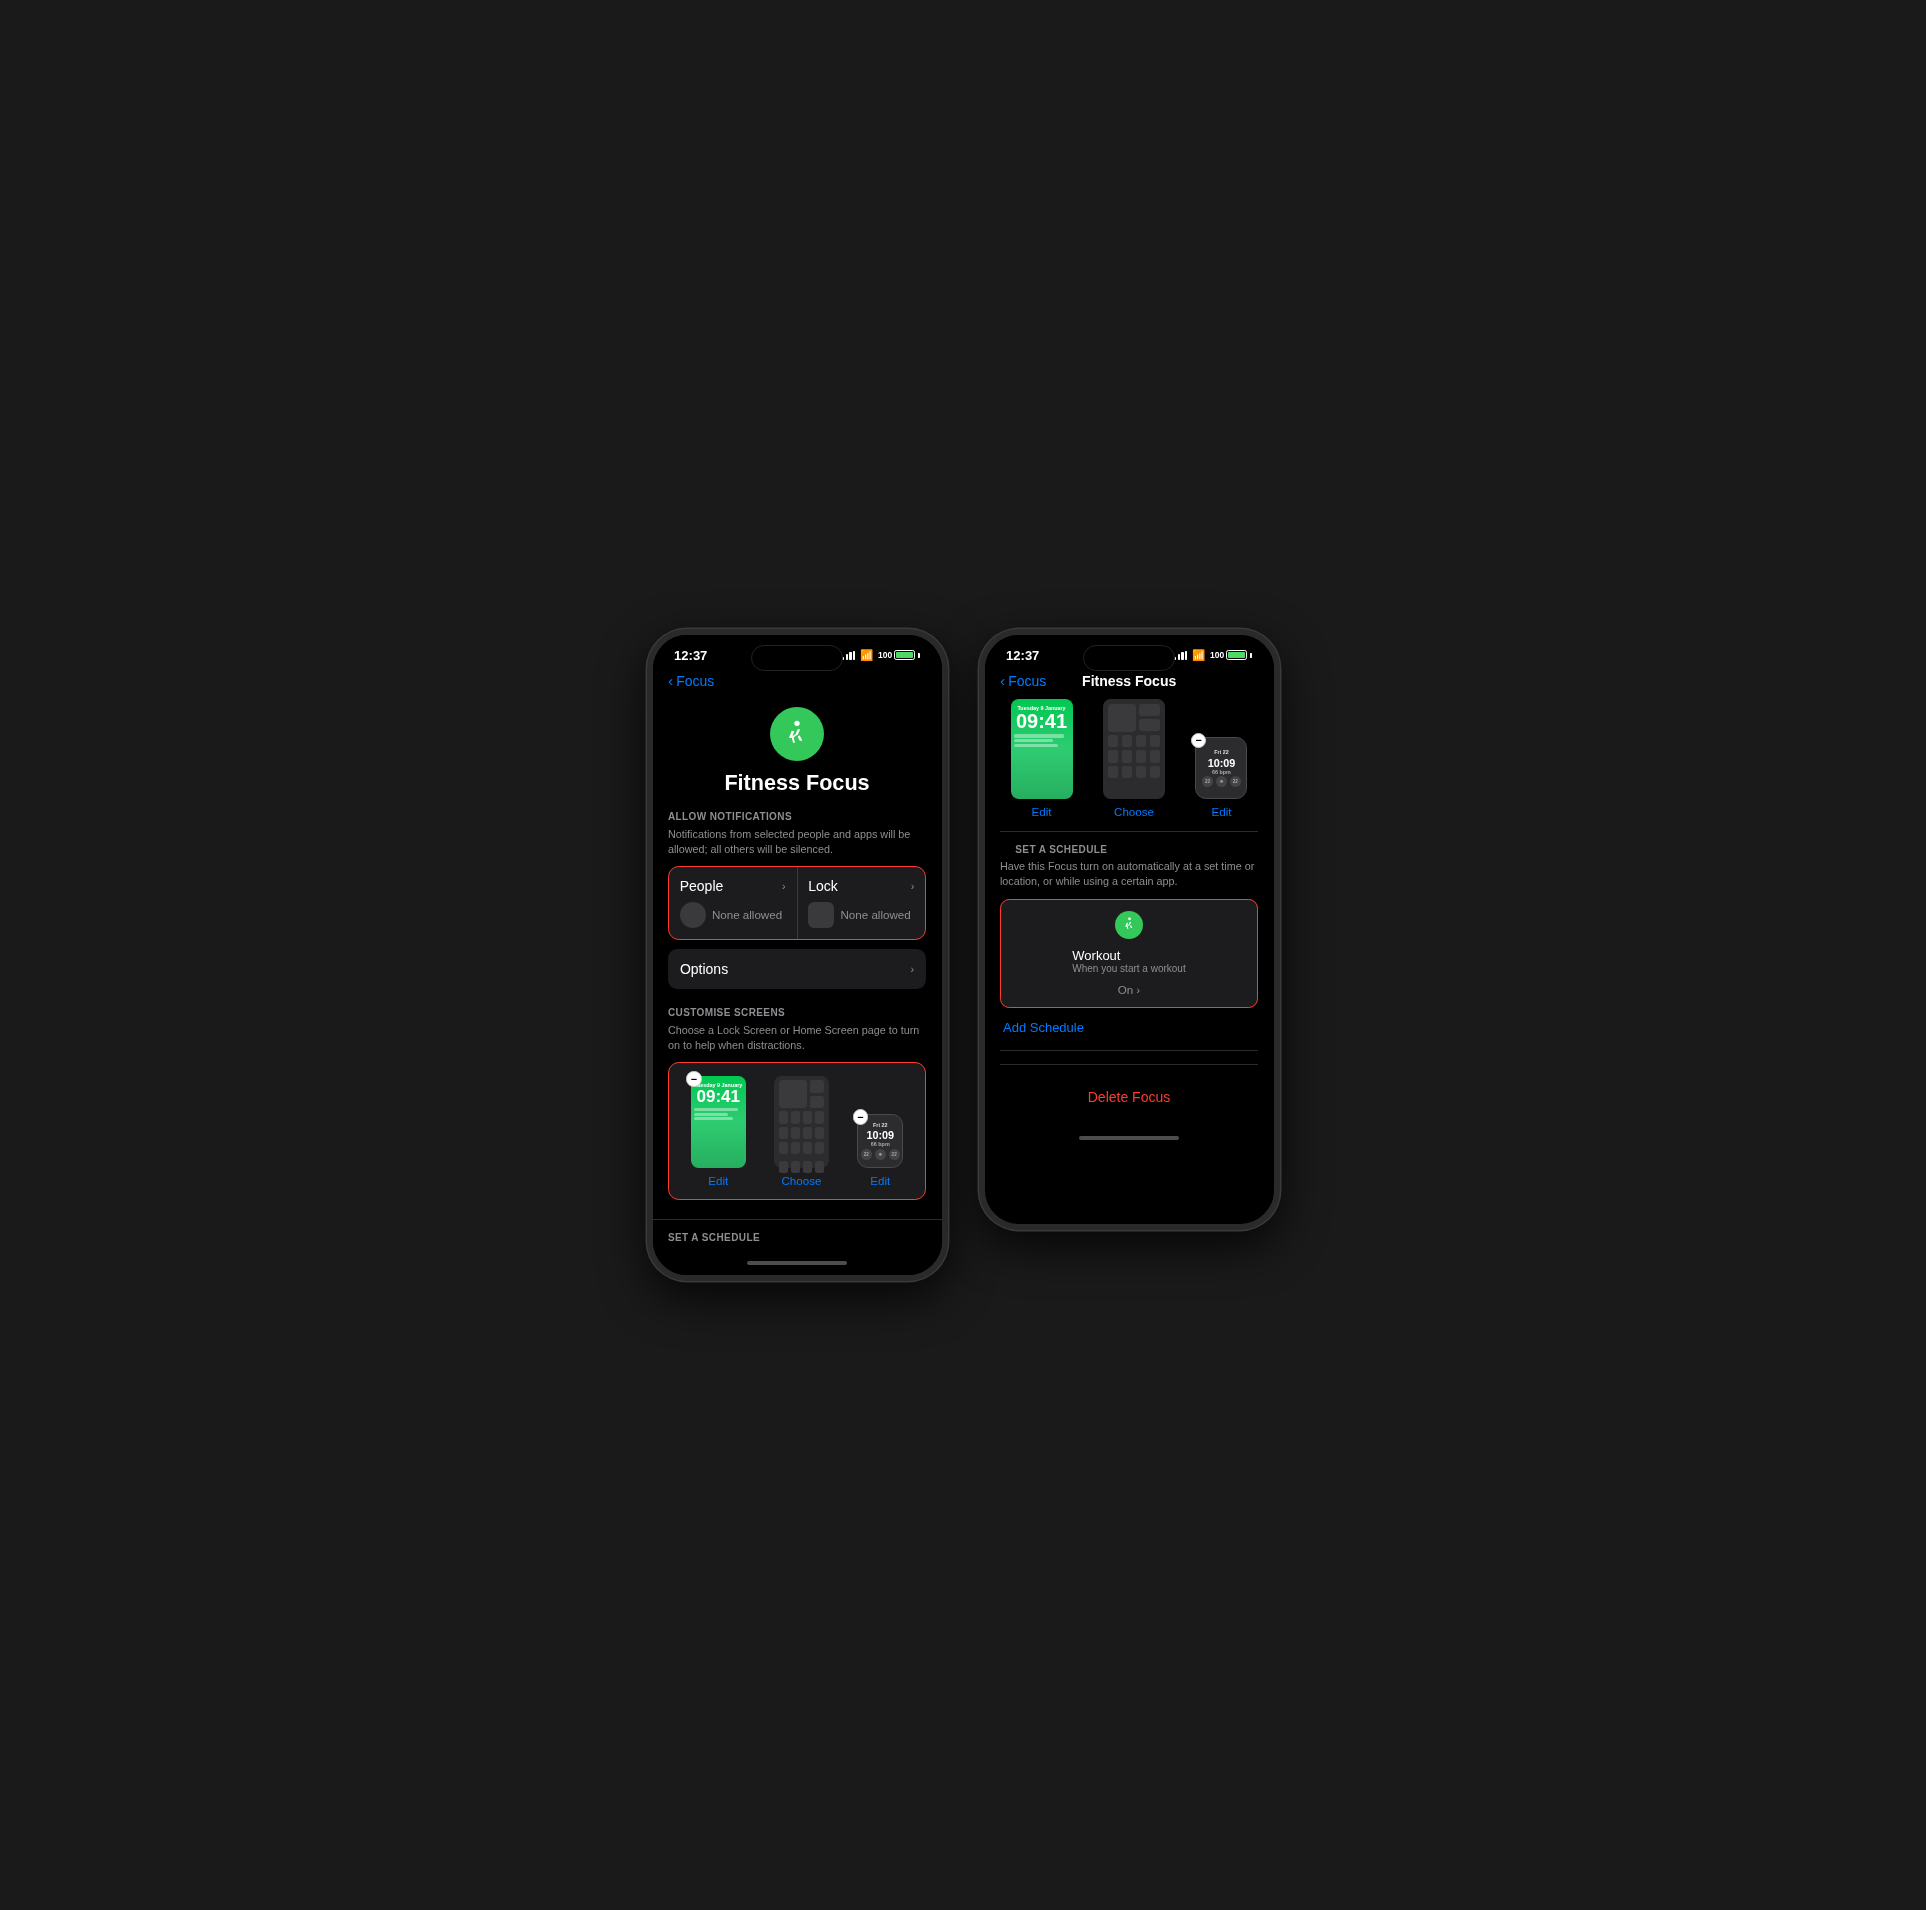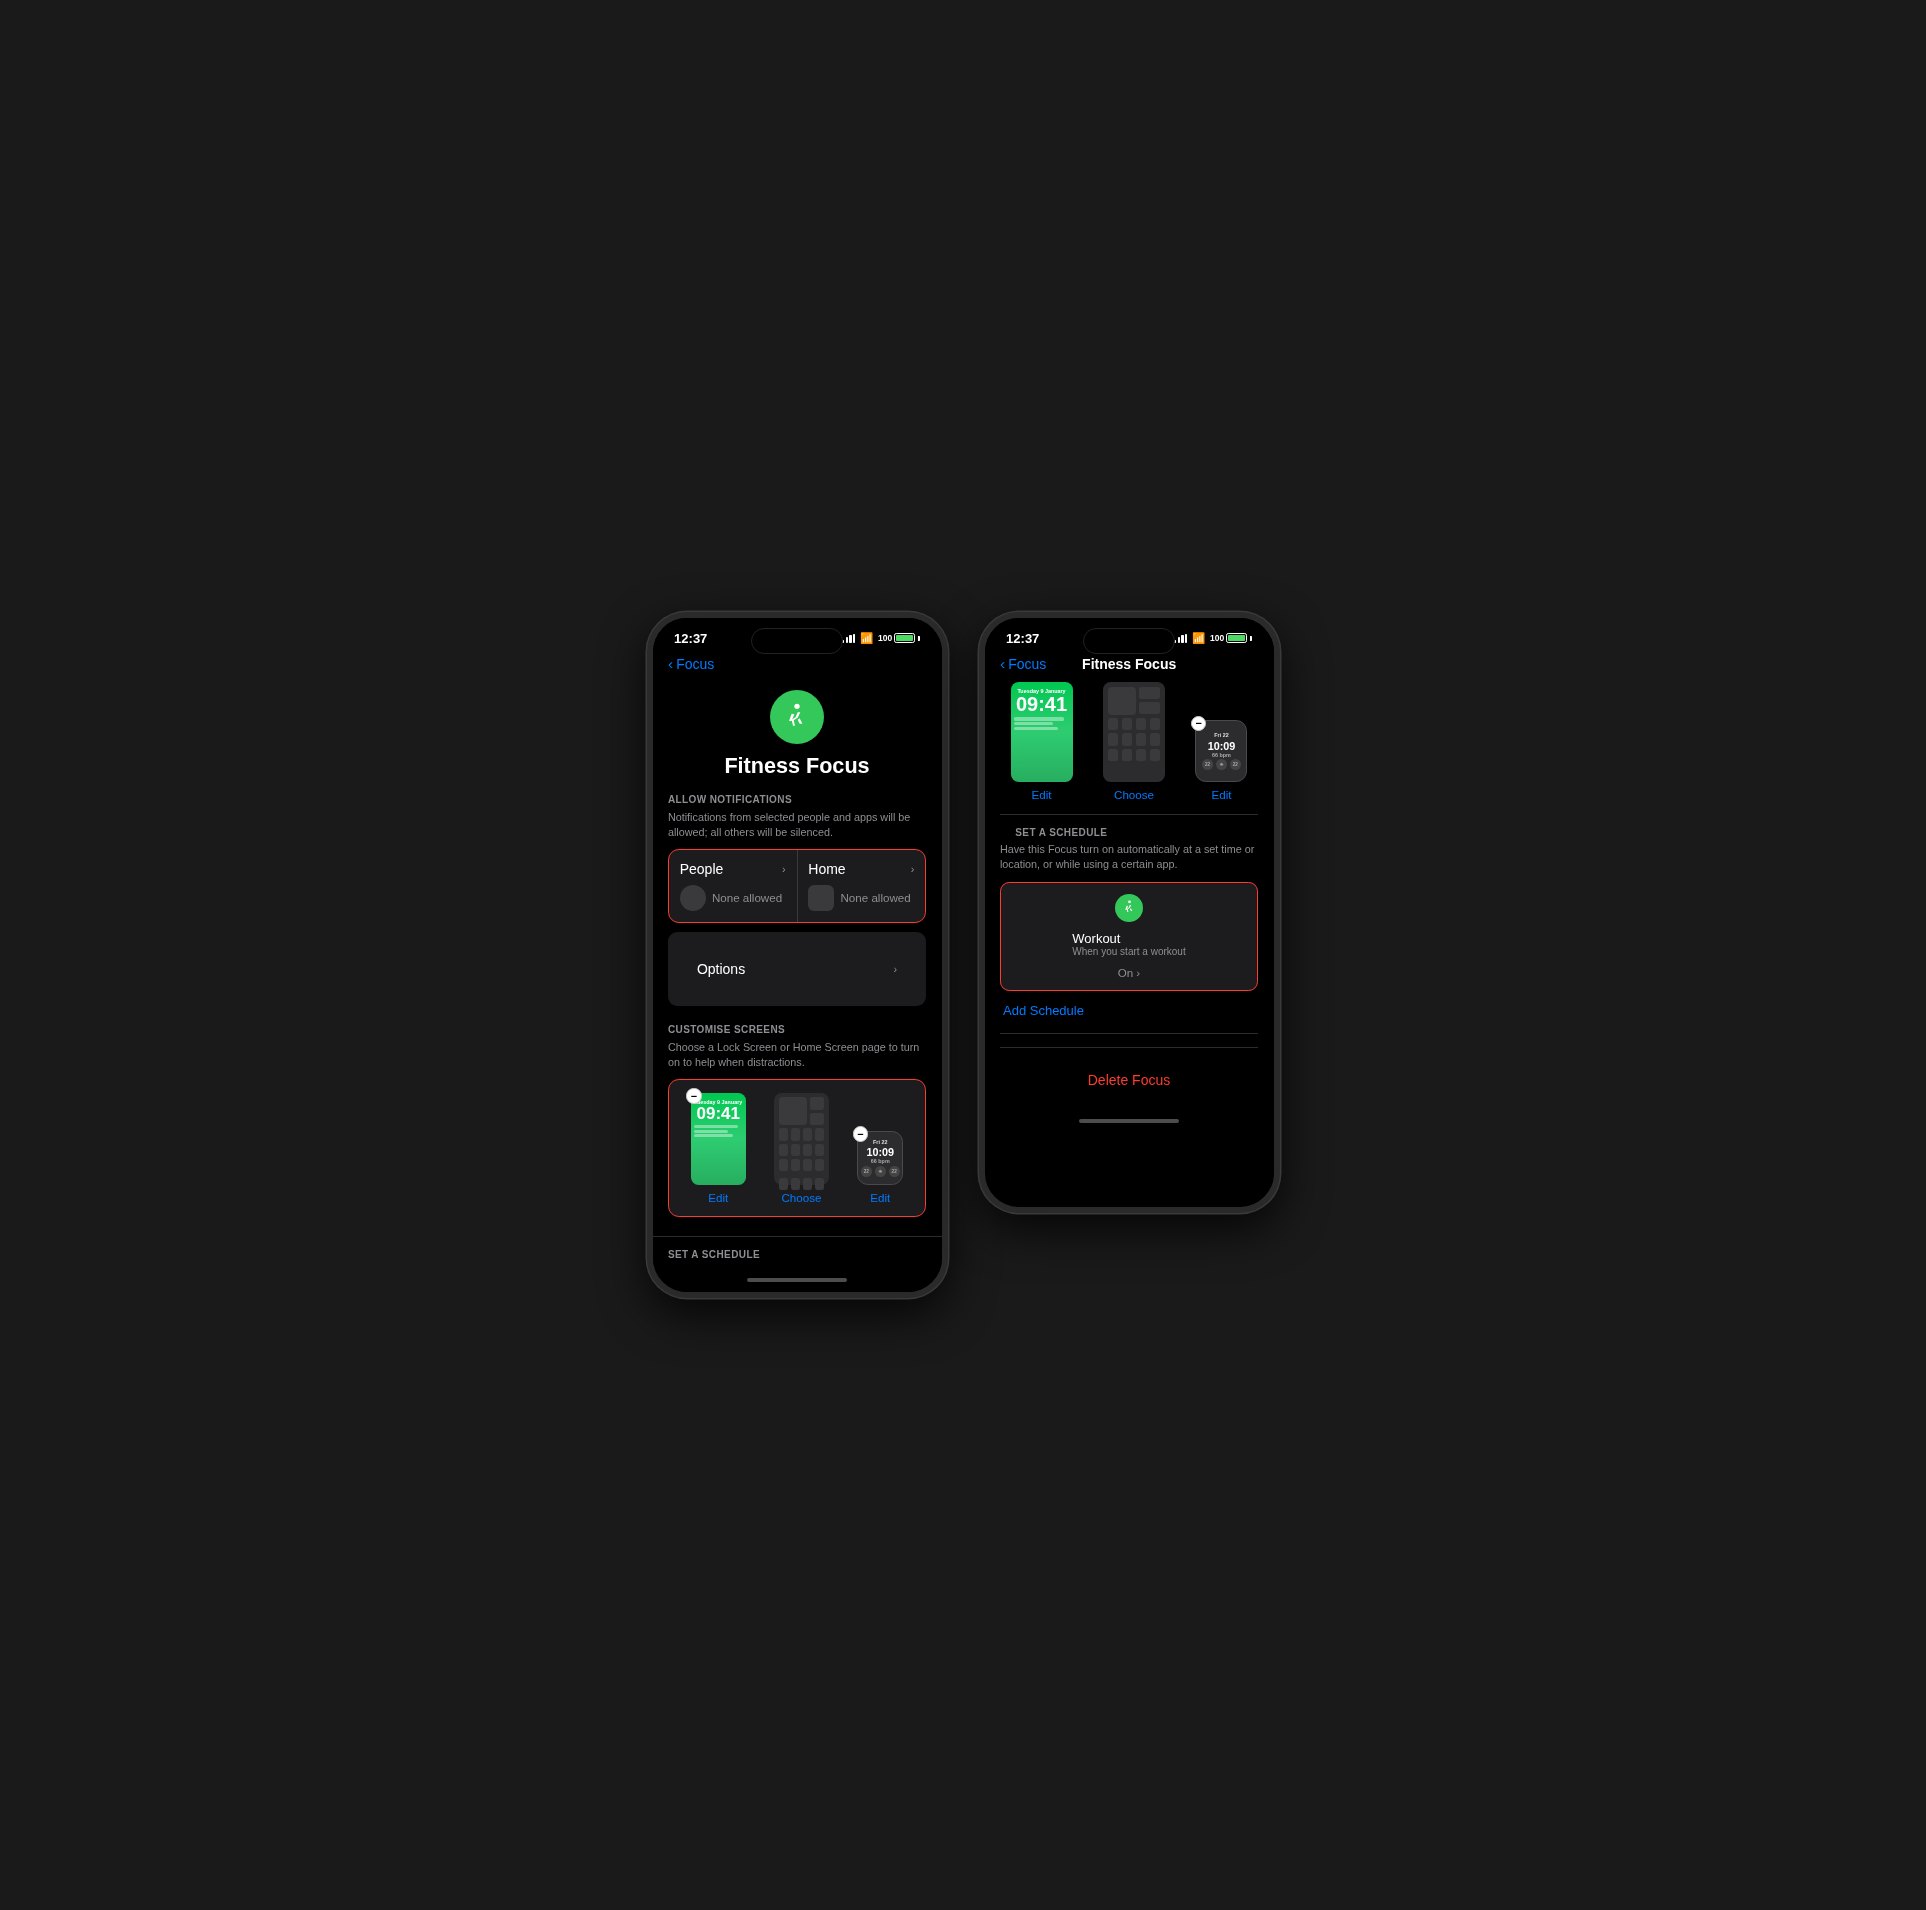"Home" span.notif-cell-title { text: Home -> Lock }
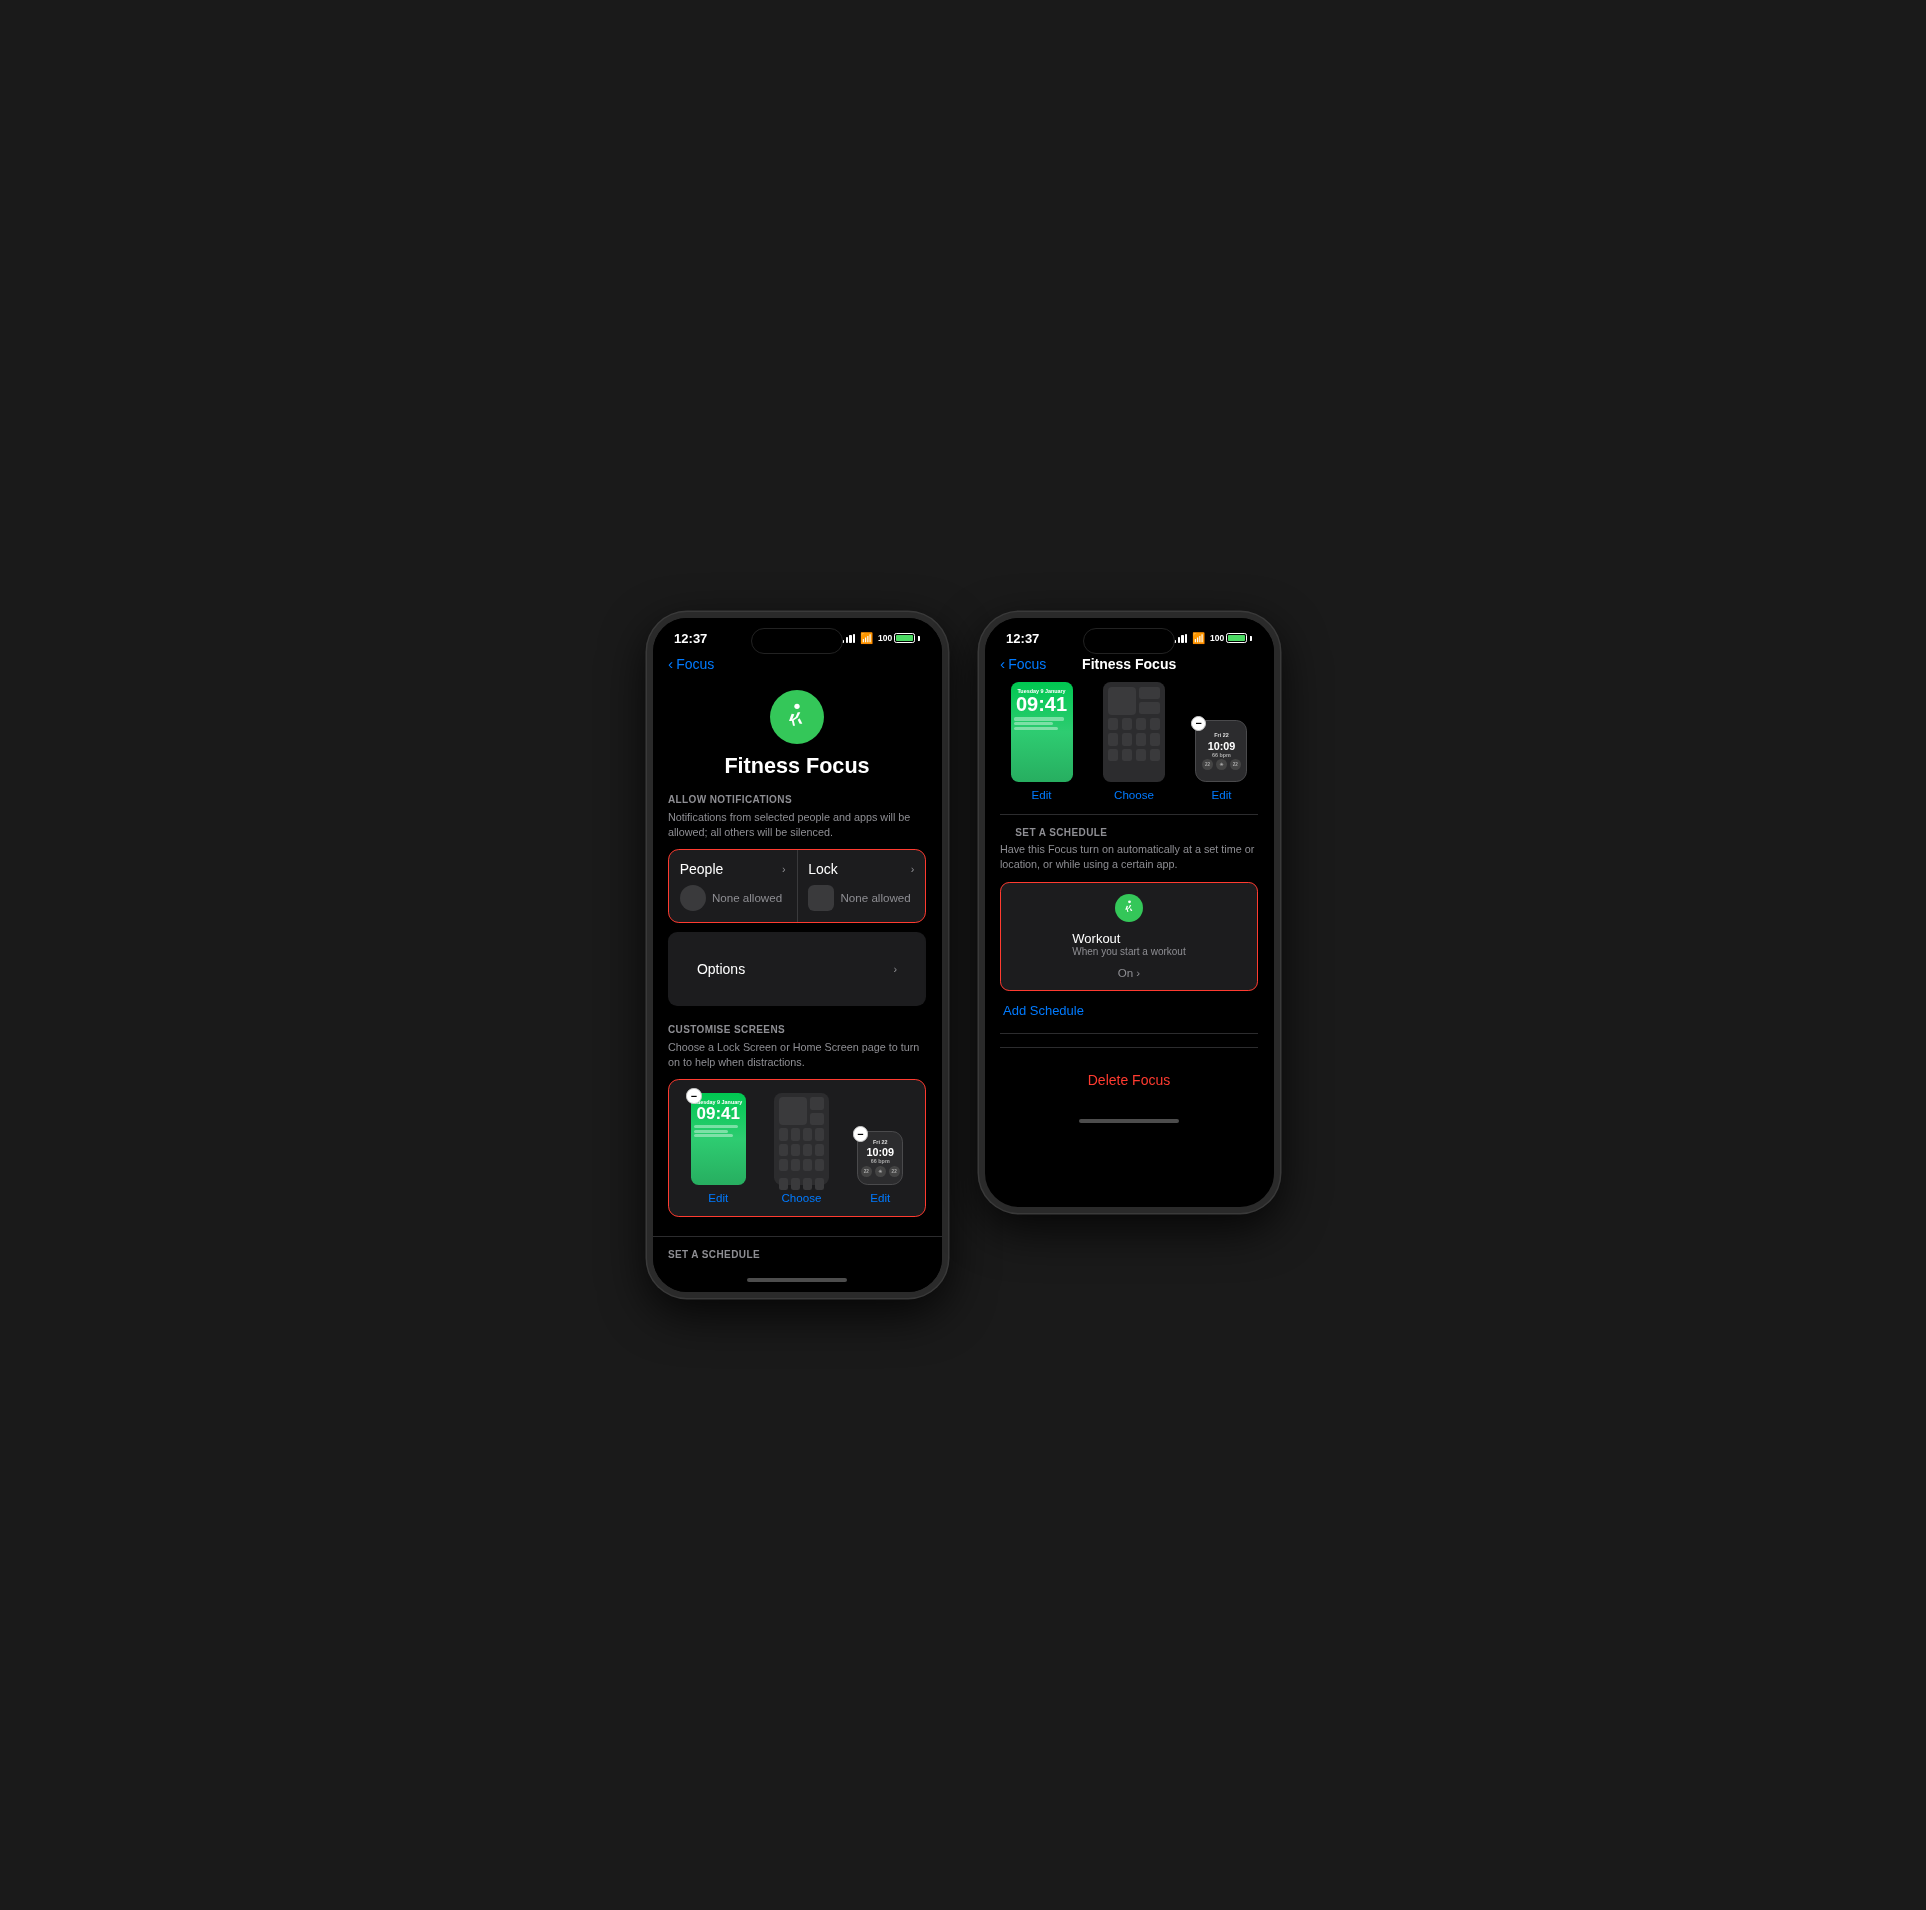"Options" .options-row { padding: 29px -> 12px }
